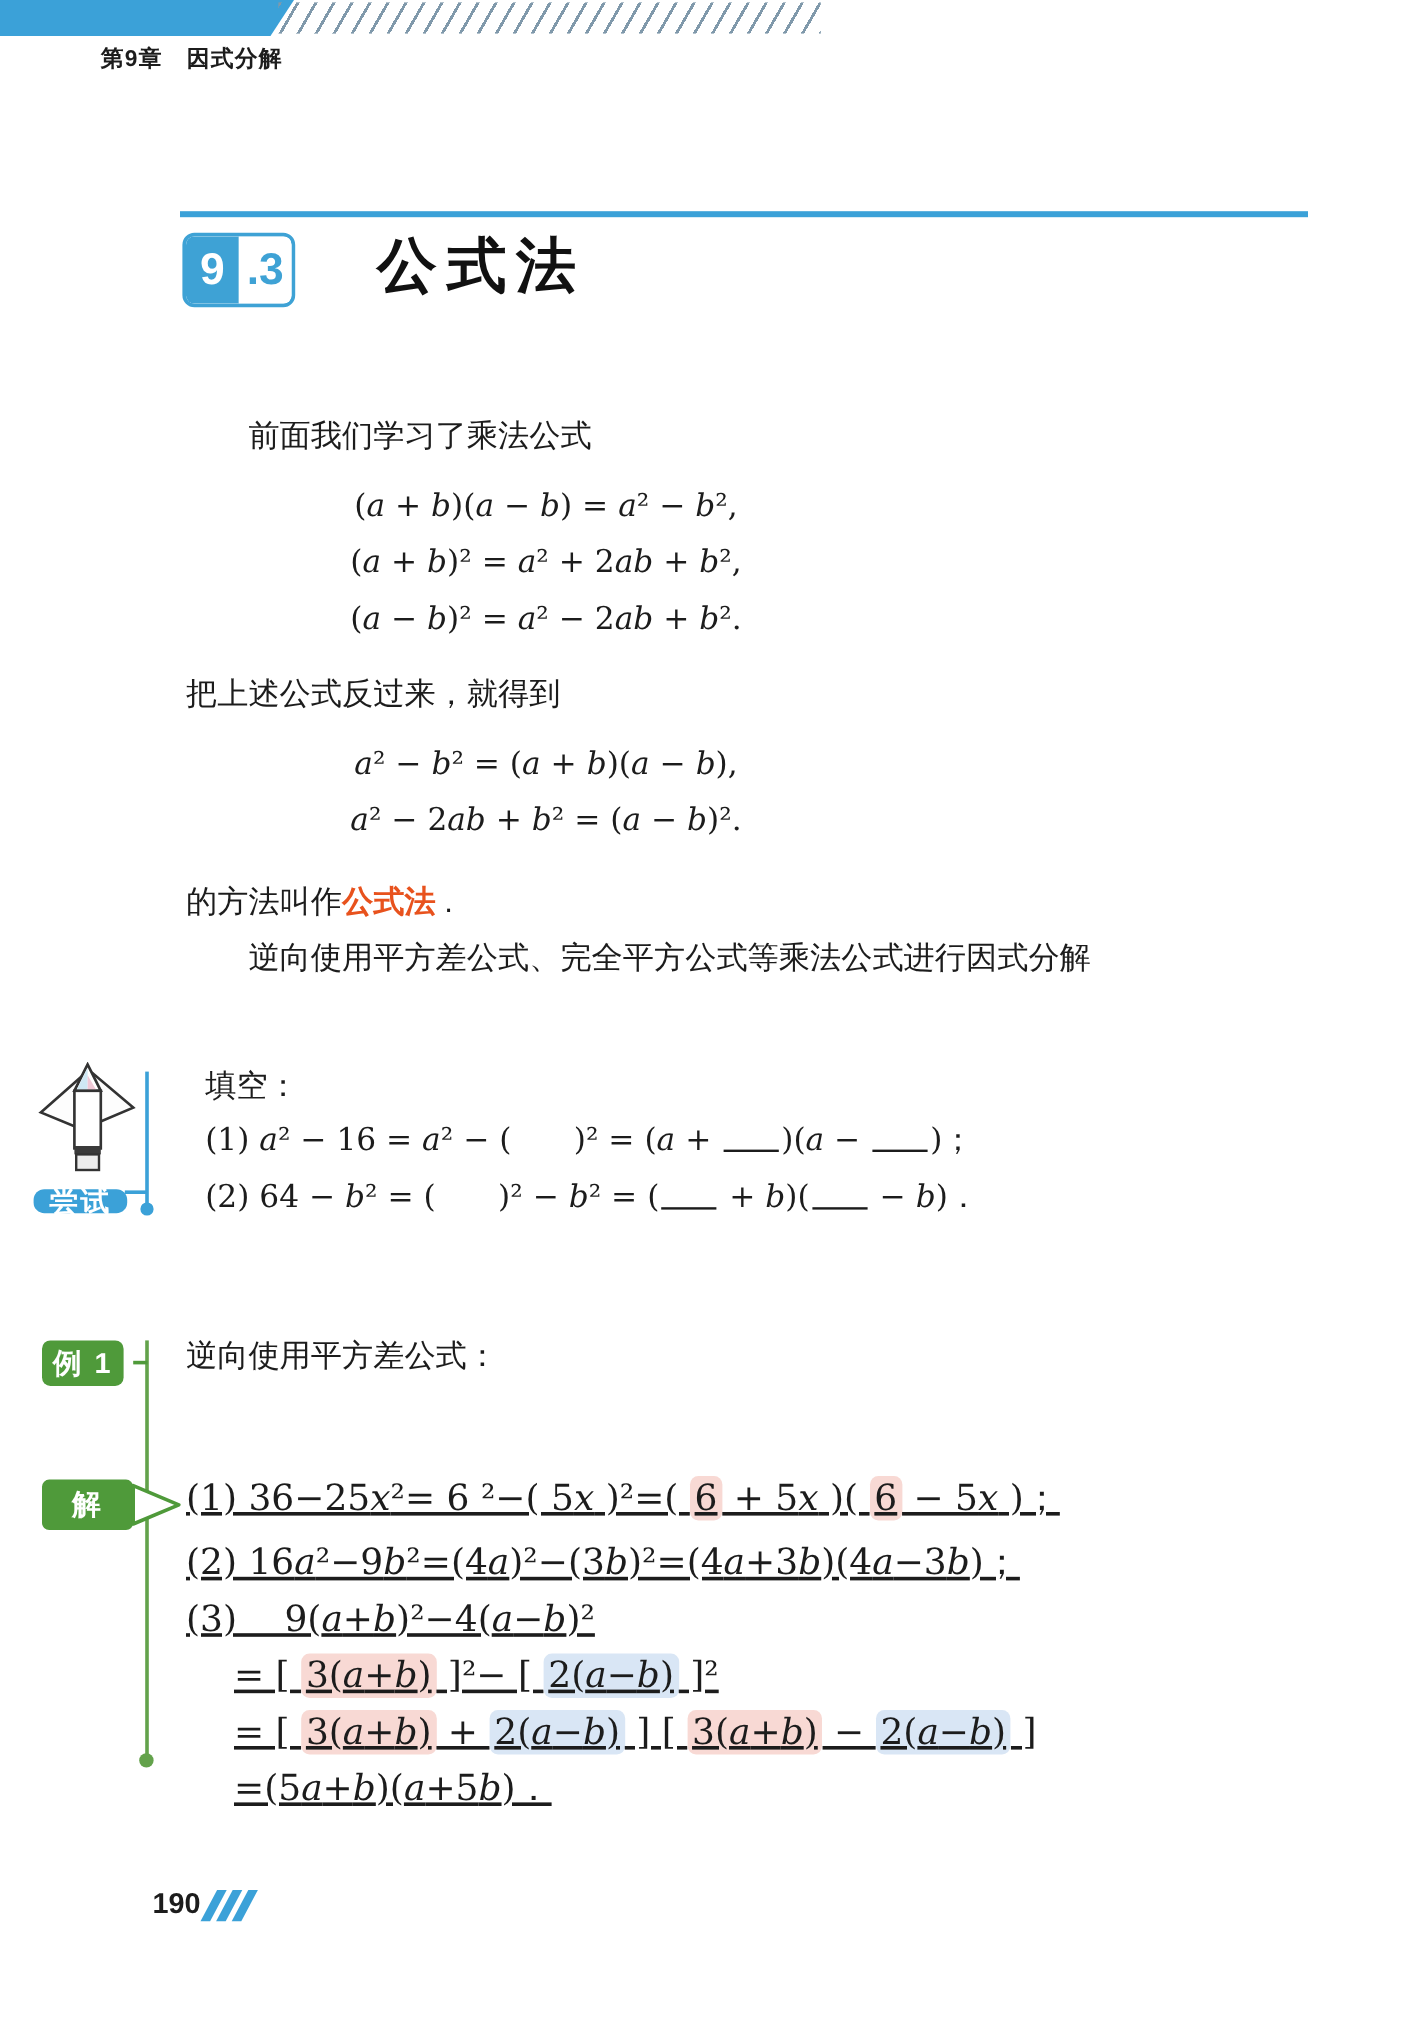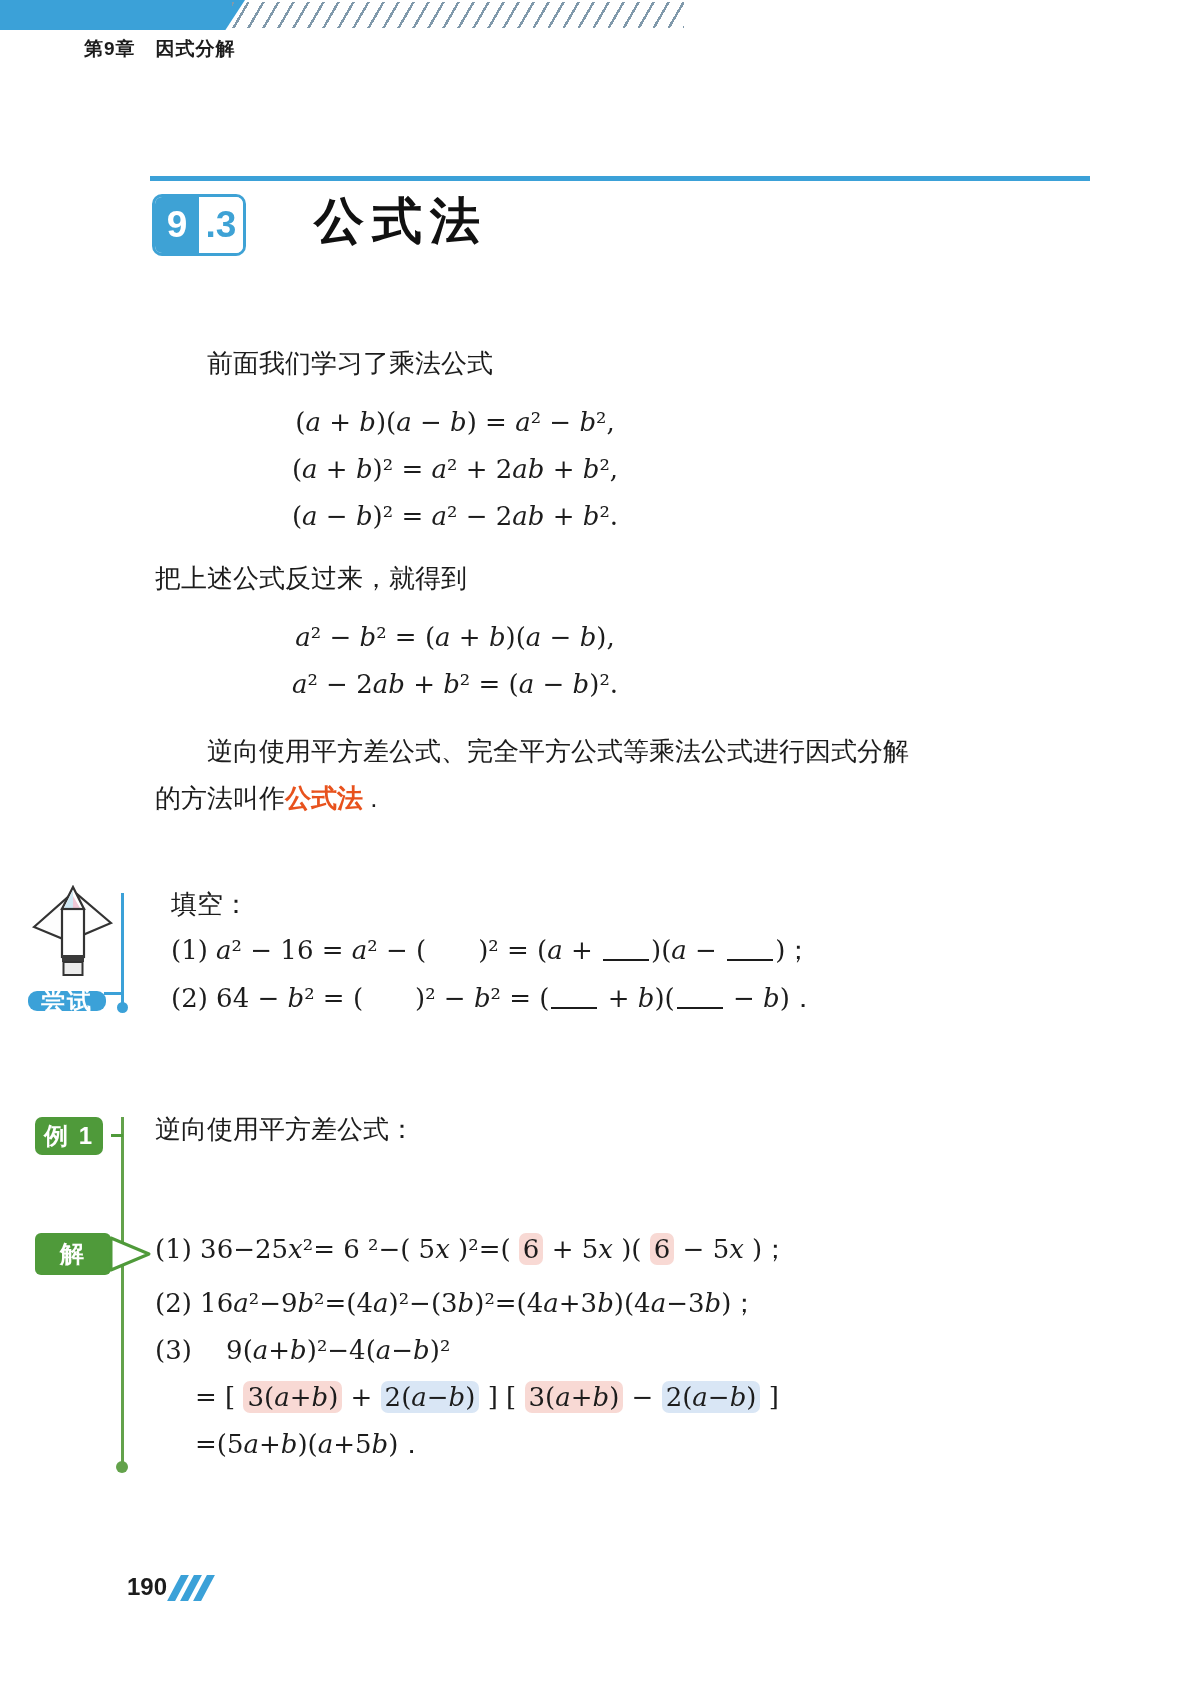"逆向使用平方差公式、完全平方公式等乘法公式进行因式分解" div.para { order: before "的方法叫作公式法 ." -> after "的方法叫作公式法 ." }
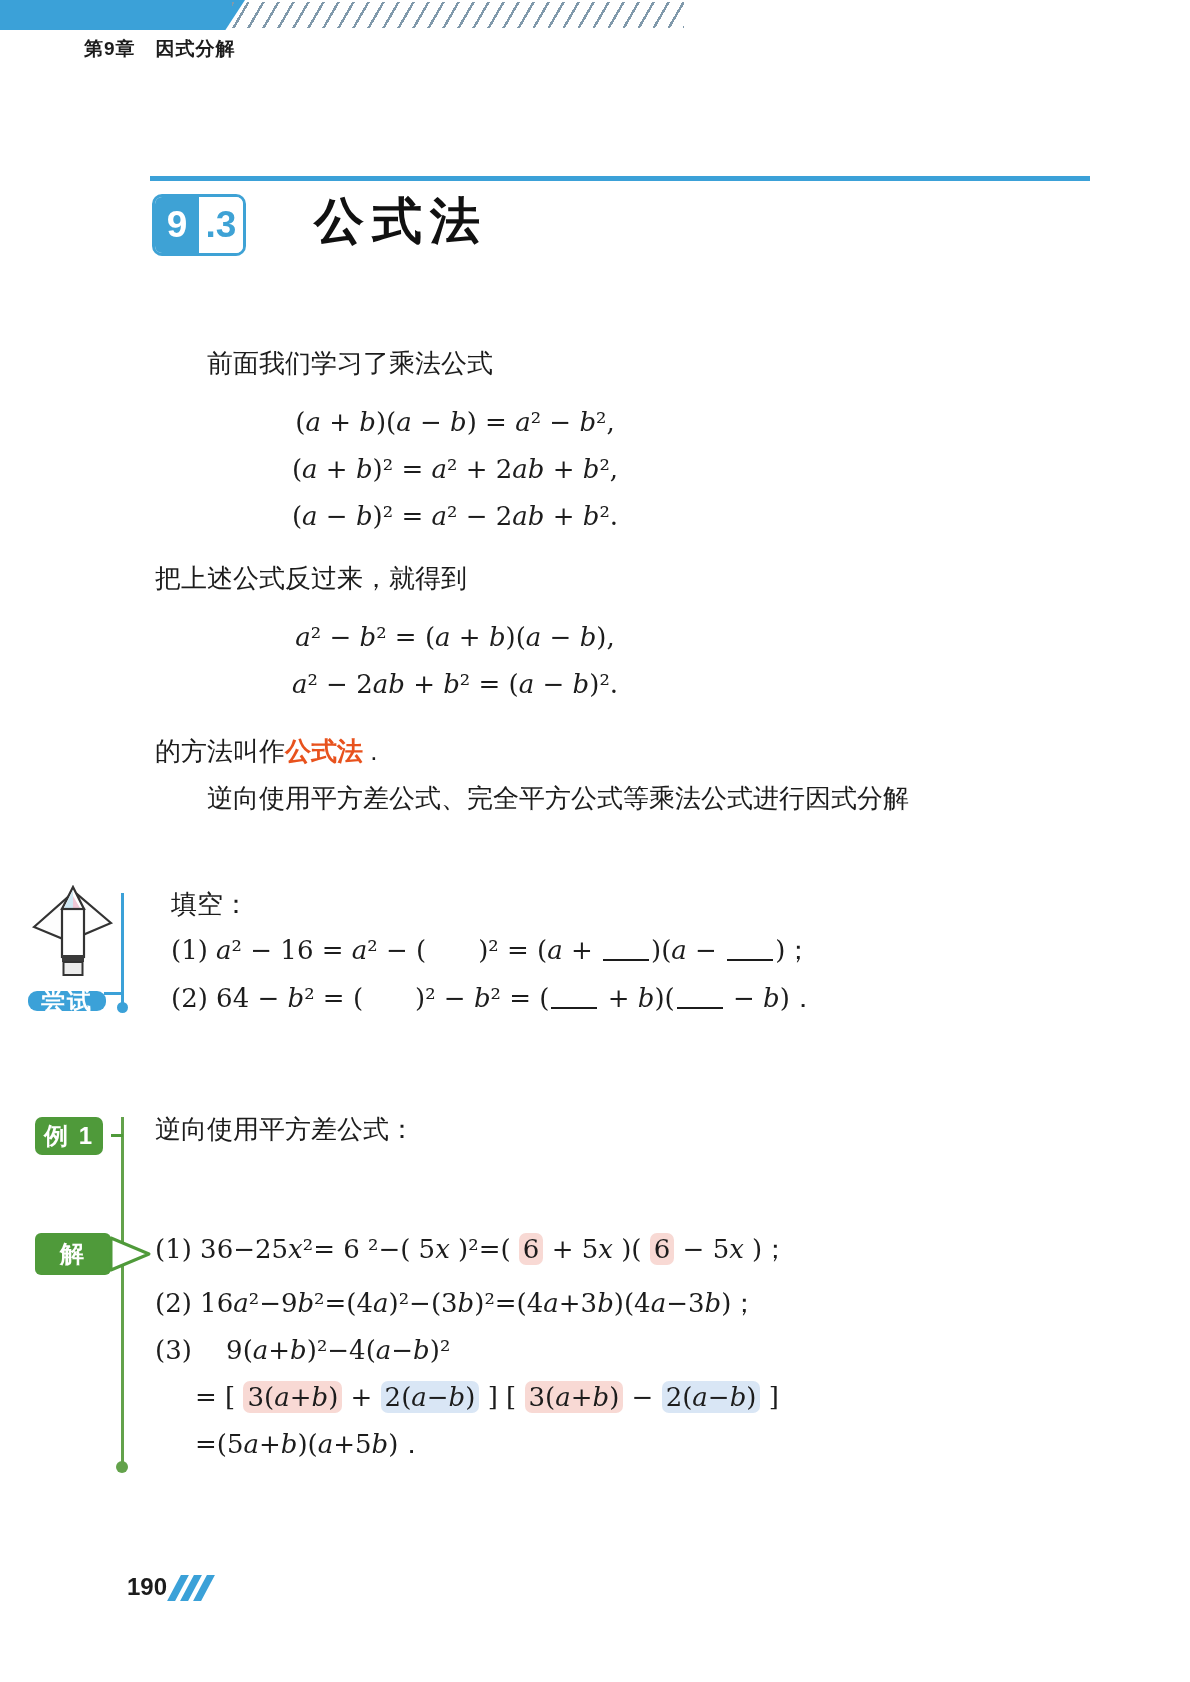"(1) 36−25x²= 6 ²−( 5x" .sol-line { font-size: 26px -> 30px; text-decoration: none -> underline }
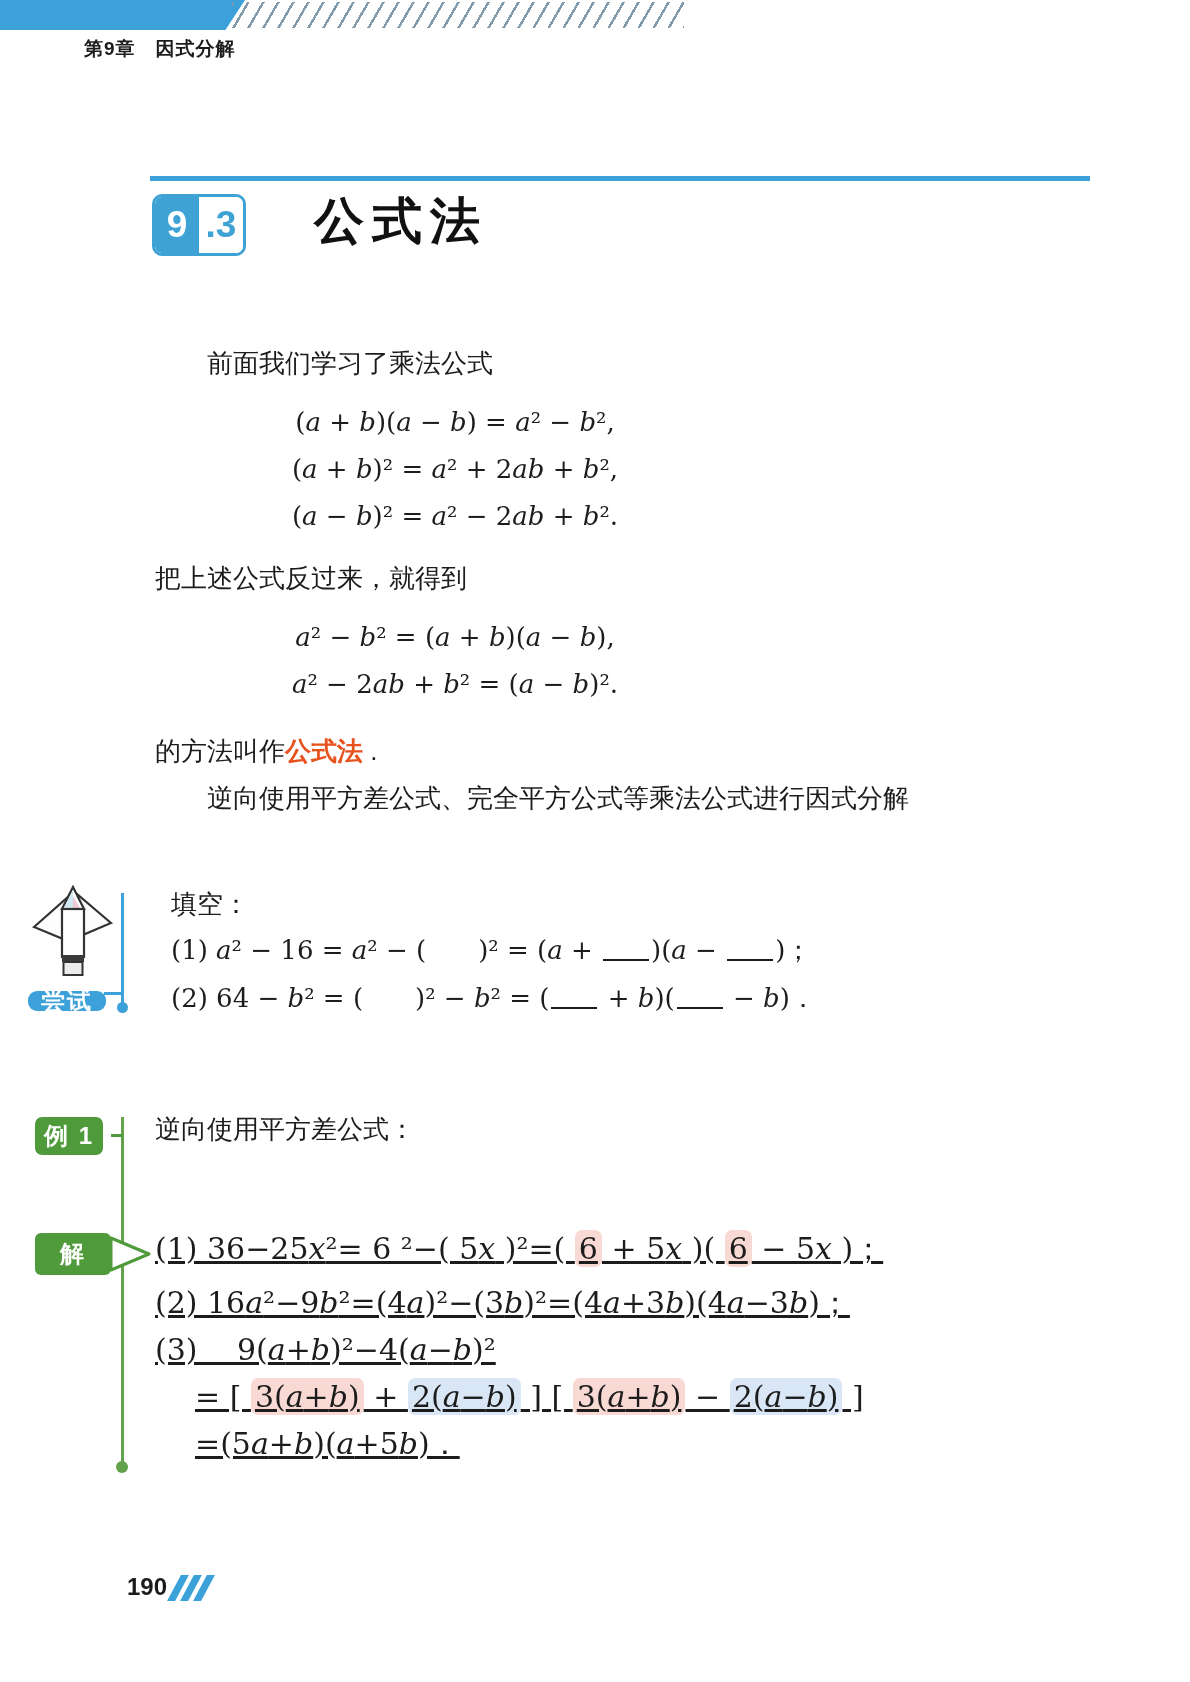"= [ 3(a+b) ]²− [" div.sol-line { html: none -> <div><span>= [ </span><span>3(<i>a</i>+<i>b</i>)</span><span> ]²− [ </span><span>2(<i>a</i>−<i>b</i>)</span><span> ]²</span></div> }
